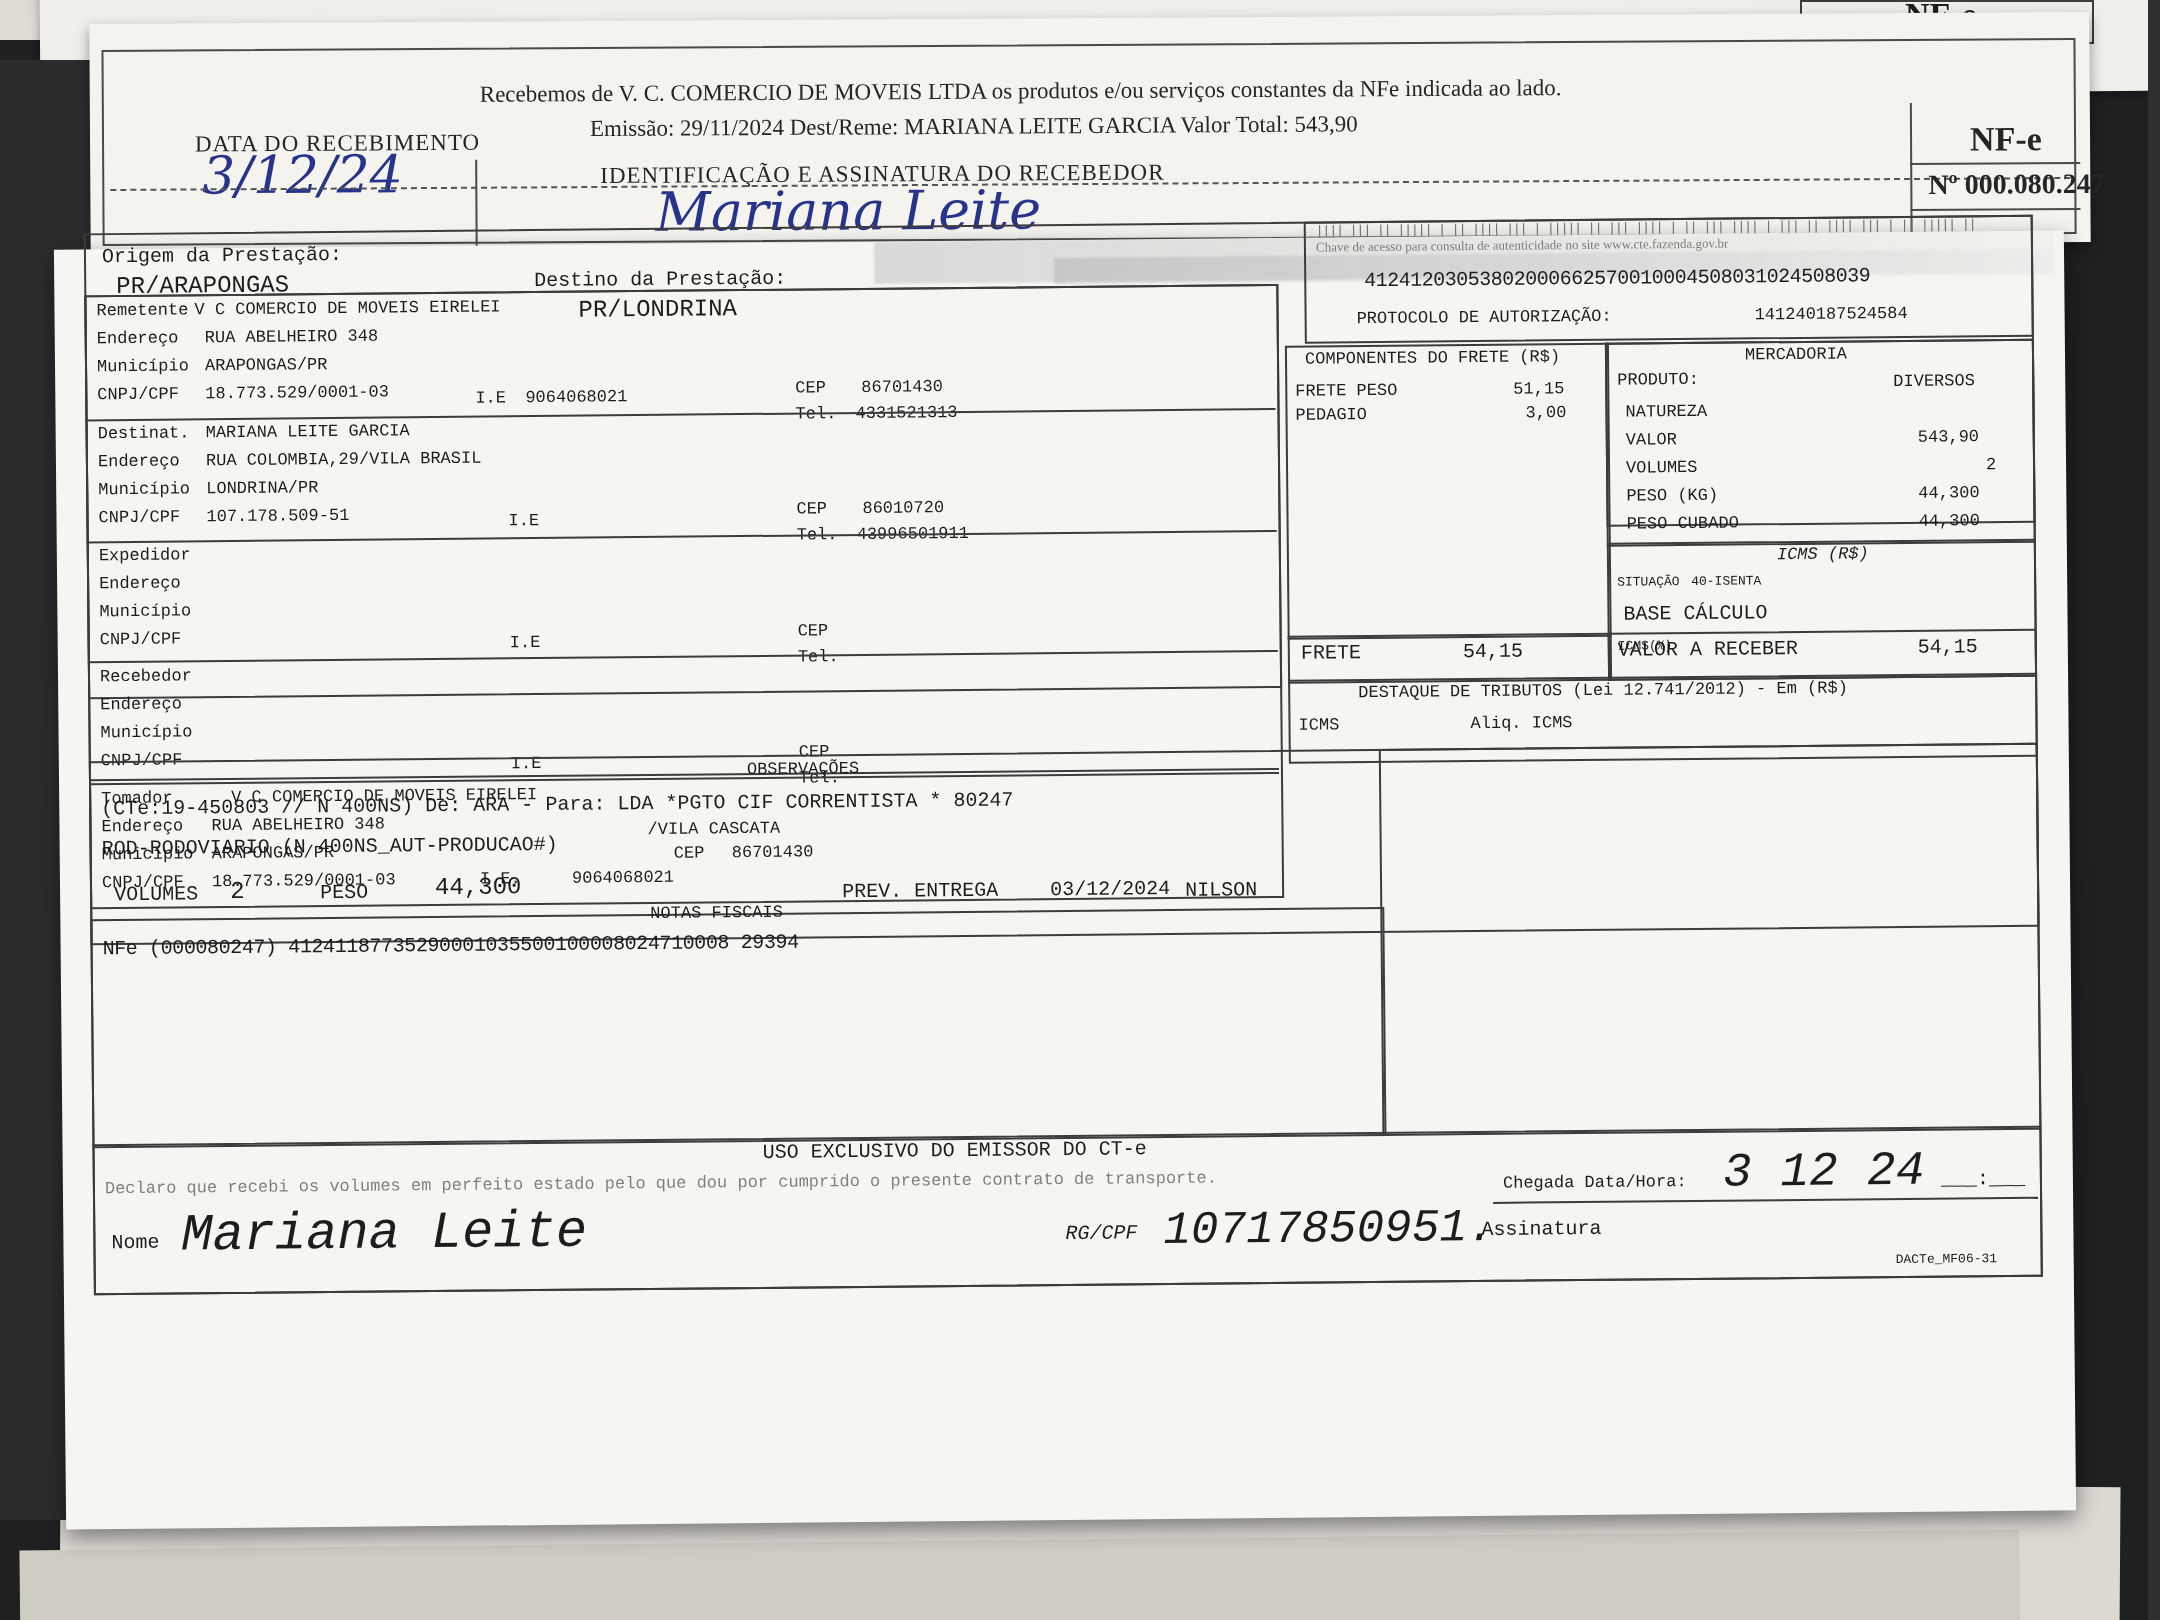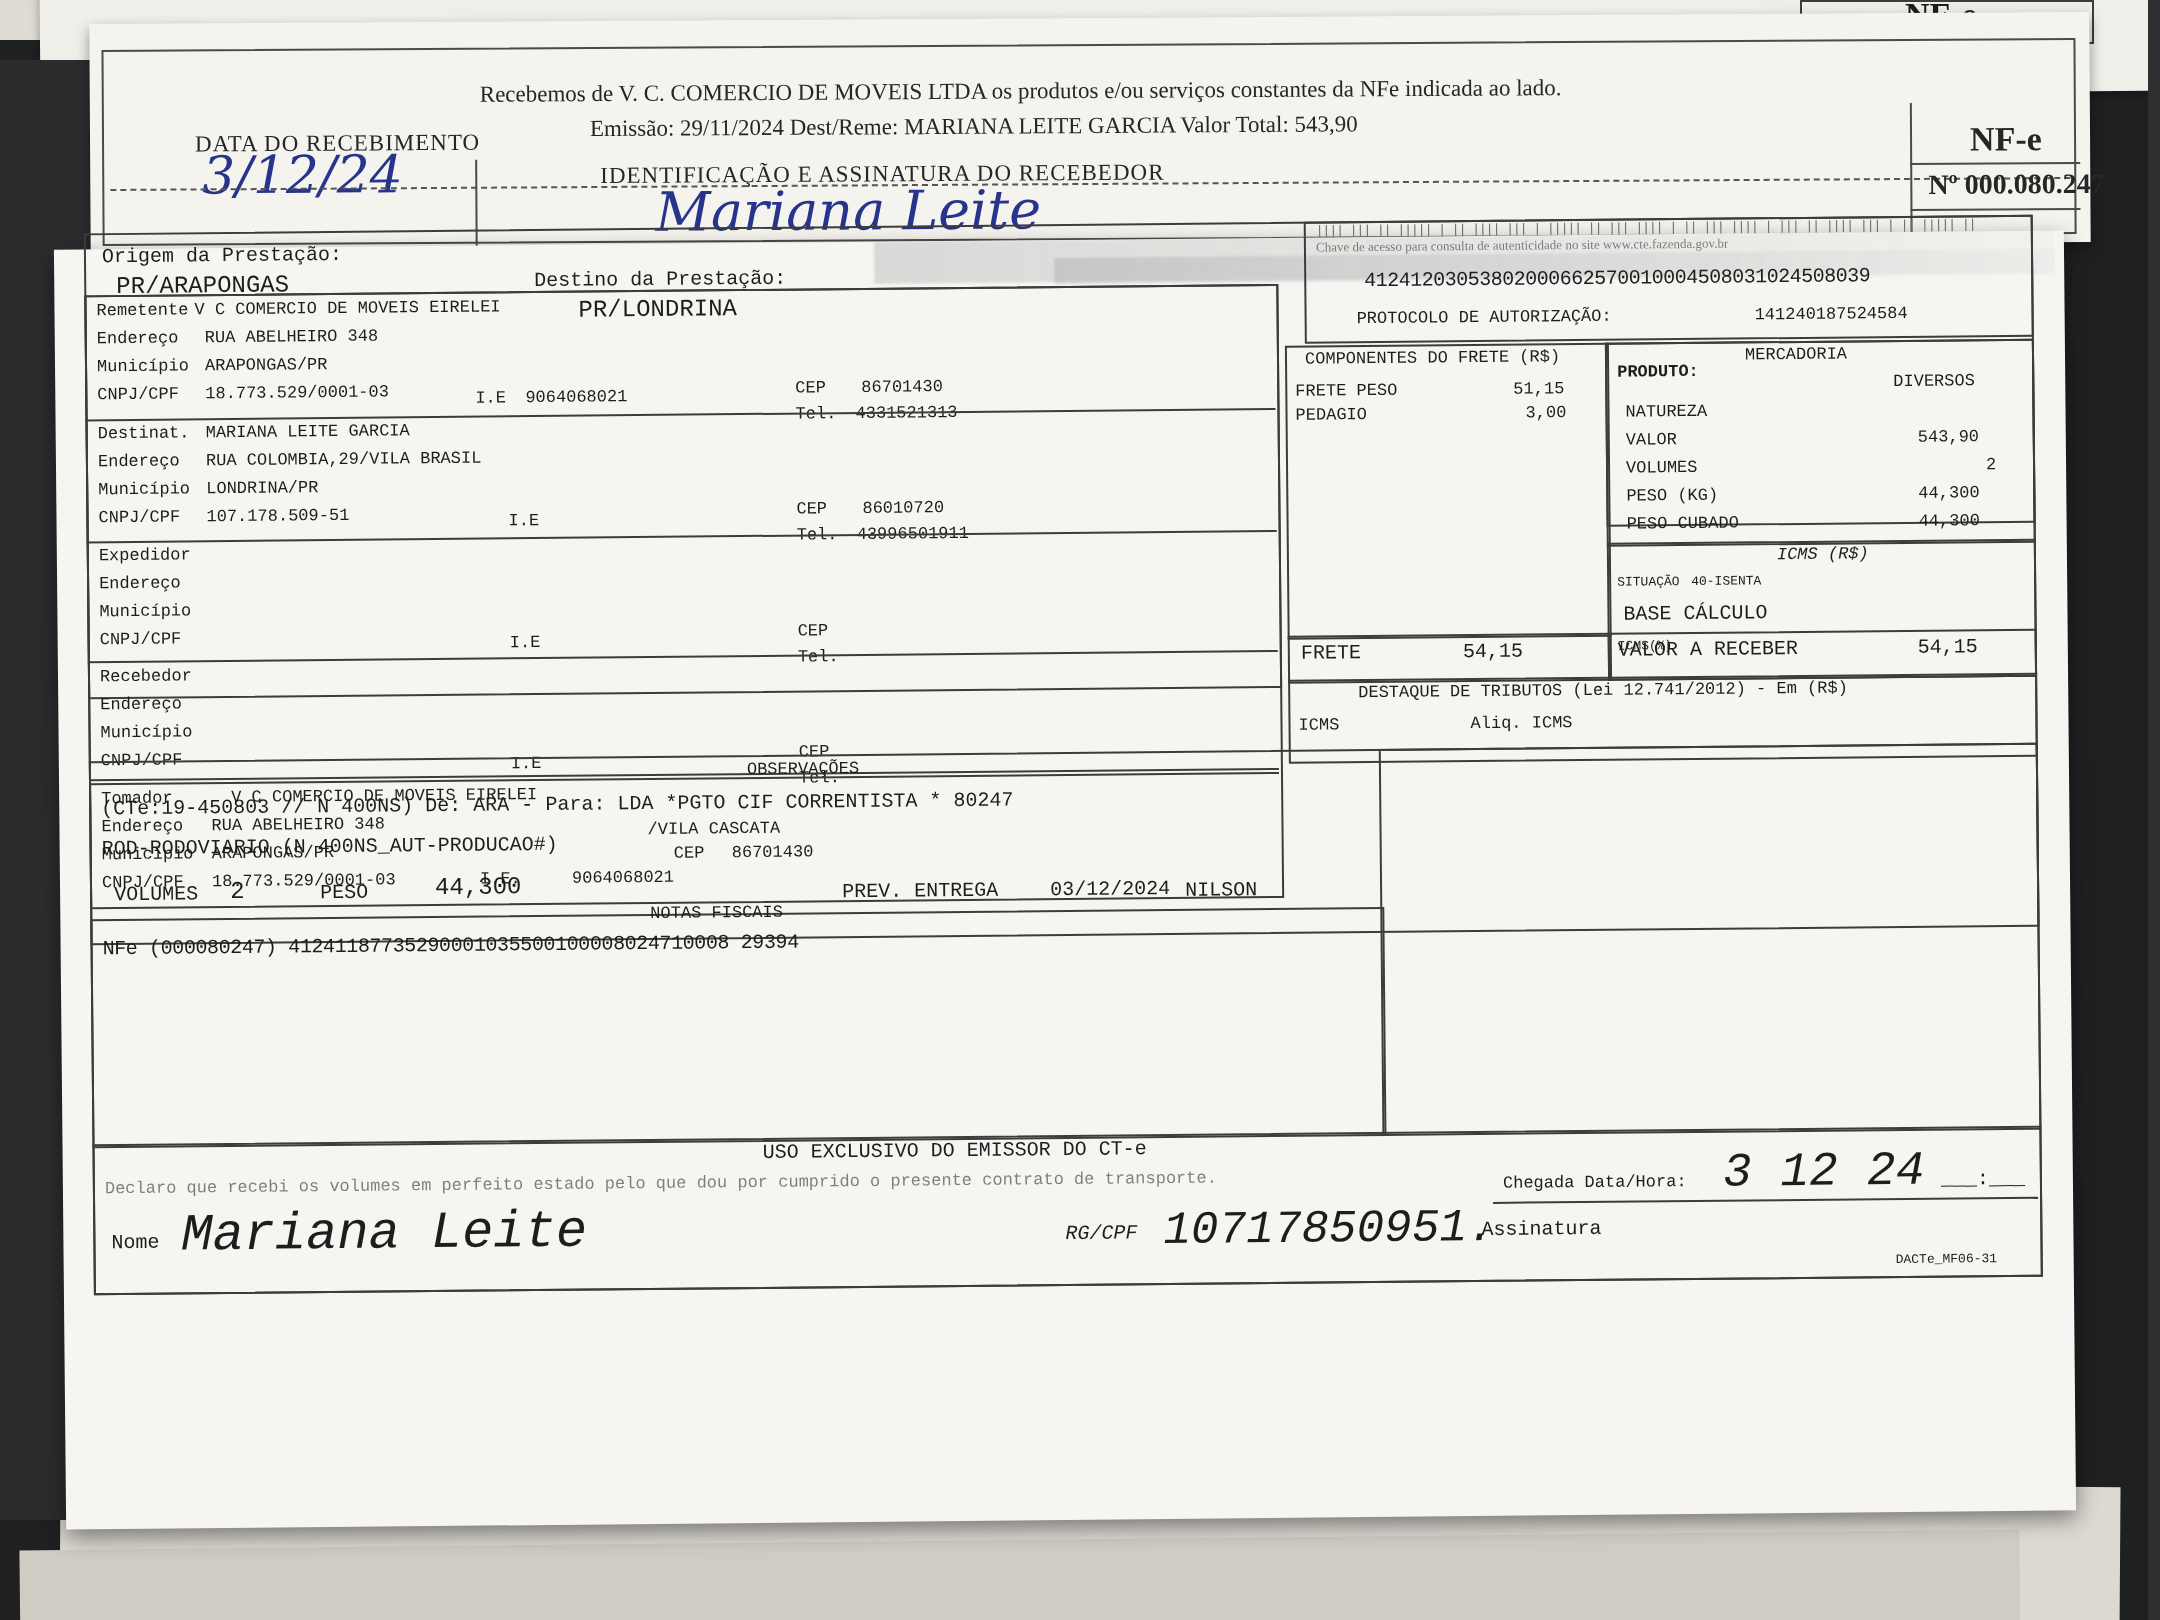"PRODUTO:" div.t { font-weight: bold -> none; top: 128px -> 136px }
